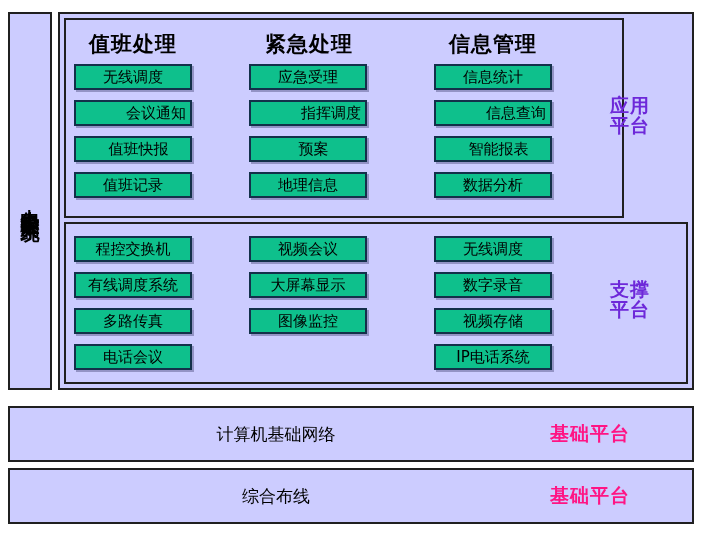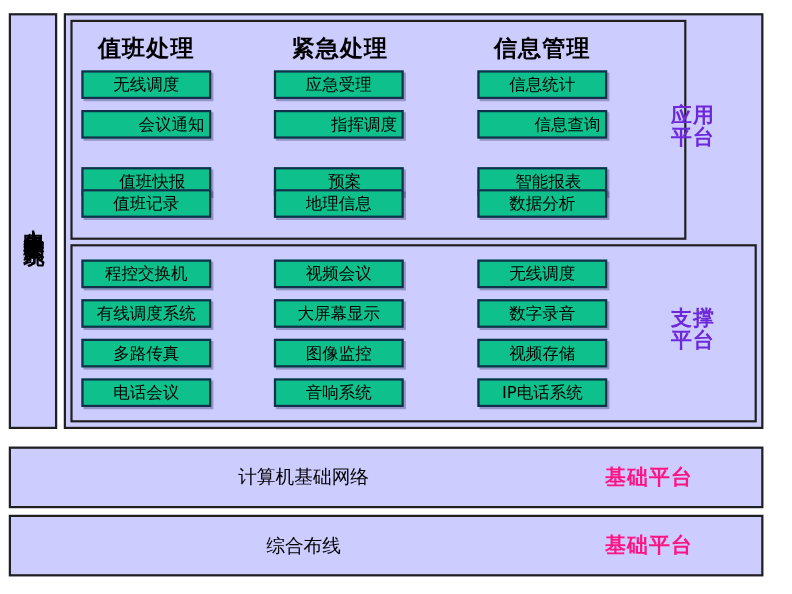"值班快报" .ar3 { top: 132px -> 116px }
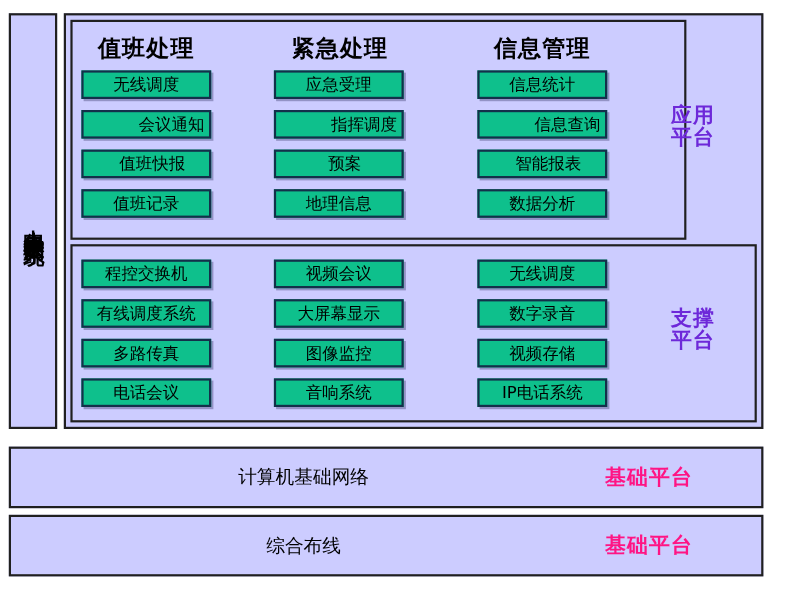"音响系统" div.btn { html: <div>音响系统</div> -> none }
